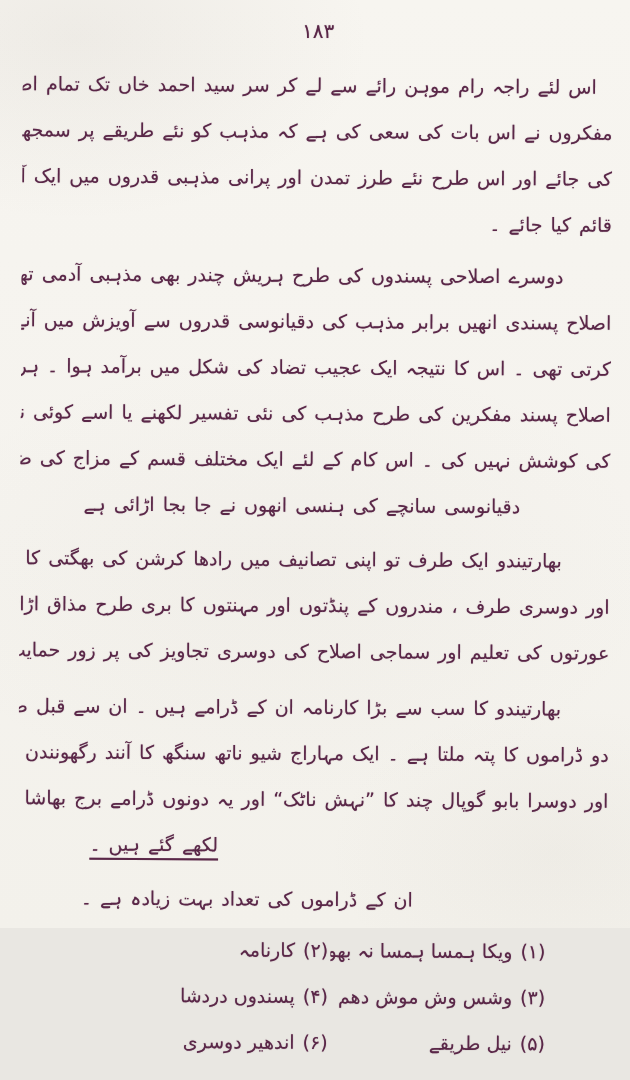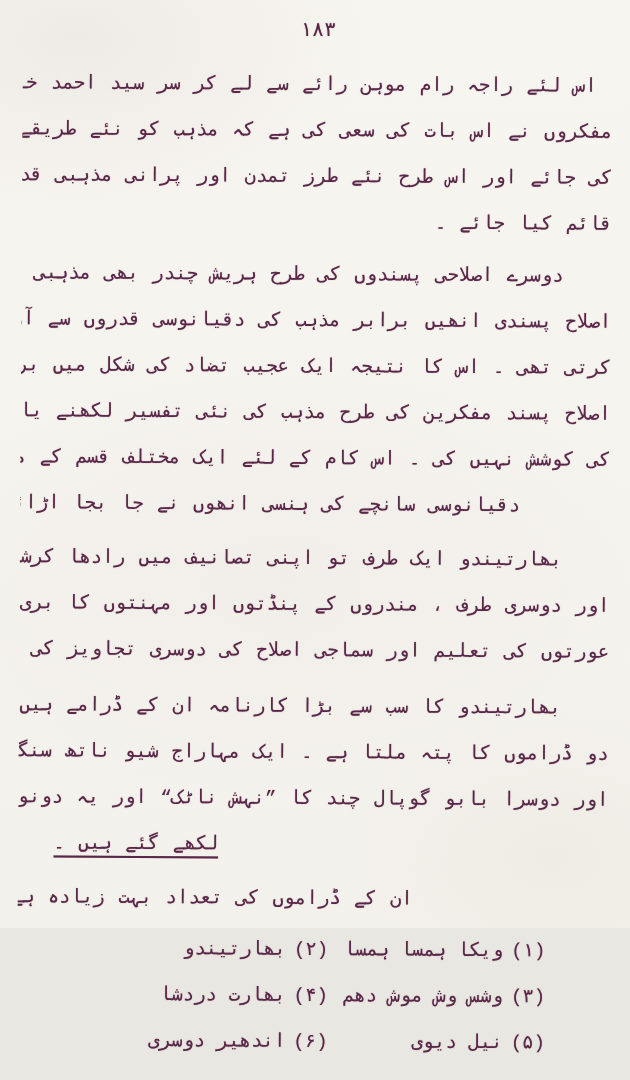"۱۸۳" .sheet { font-family: Liberation Mono, monospace -> none }
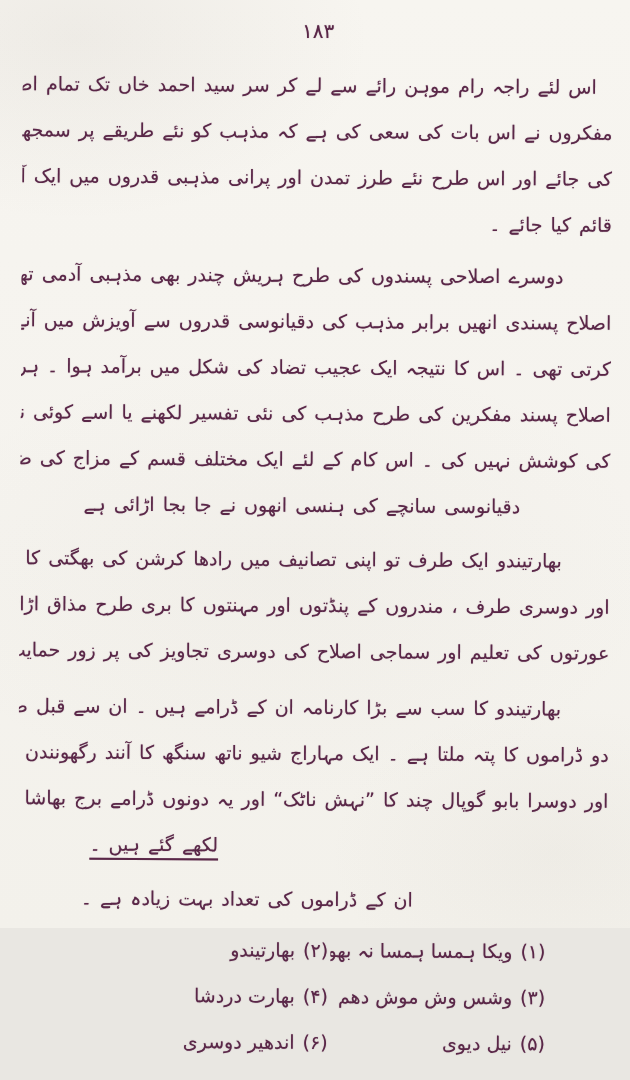"بھارتیندو" span { text: بھارتیندو -> کارنامہ }
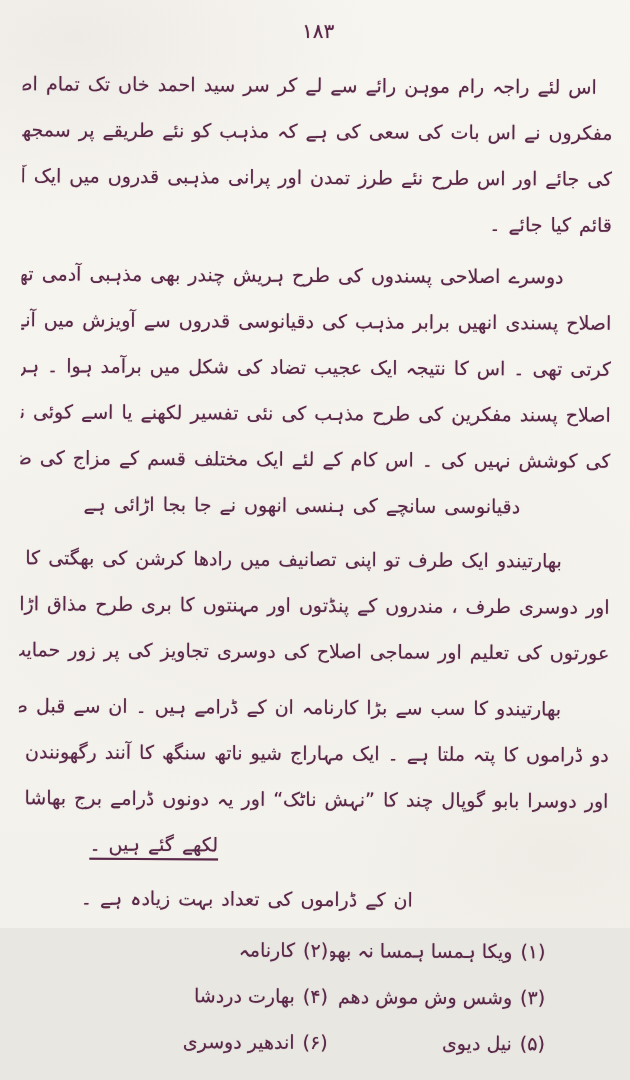"بھارت دردشا" span { text: بھارت -> پسندوں }
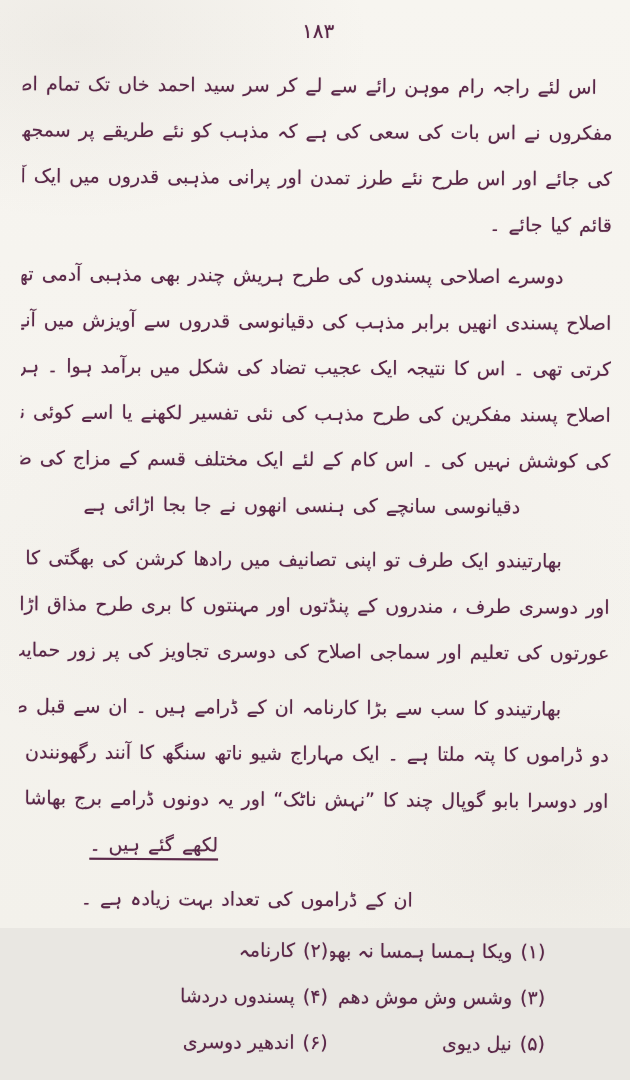"نیل دیوی" span { text: دیوی -> طریقے }
